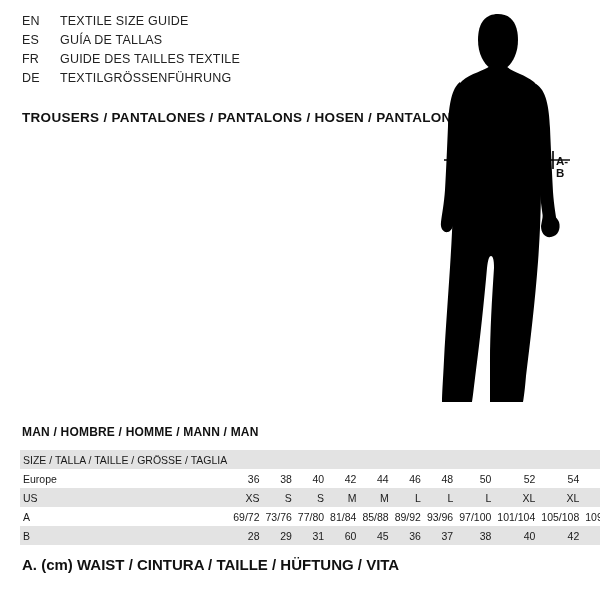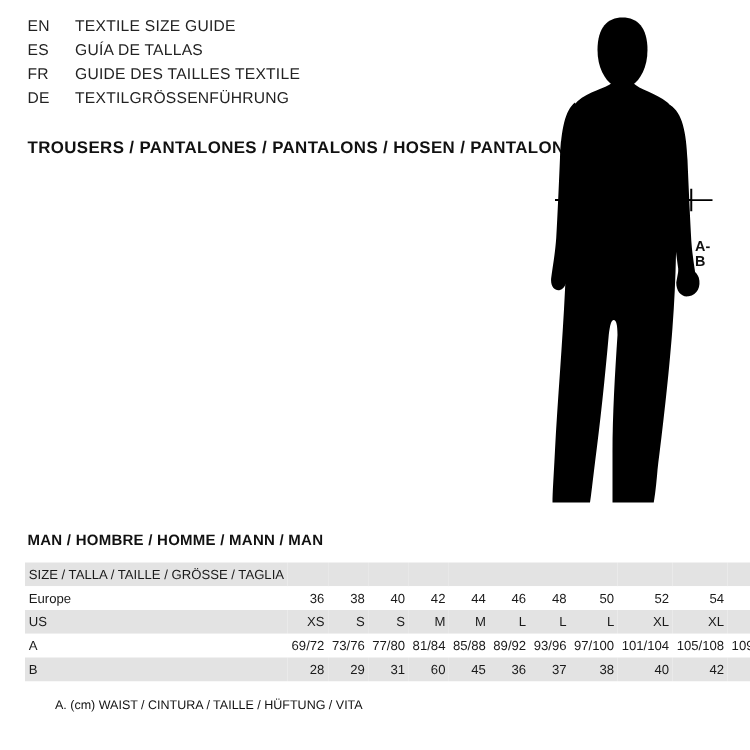"A-B" .ab-label { margin-top: 37px -> none }
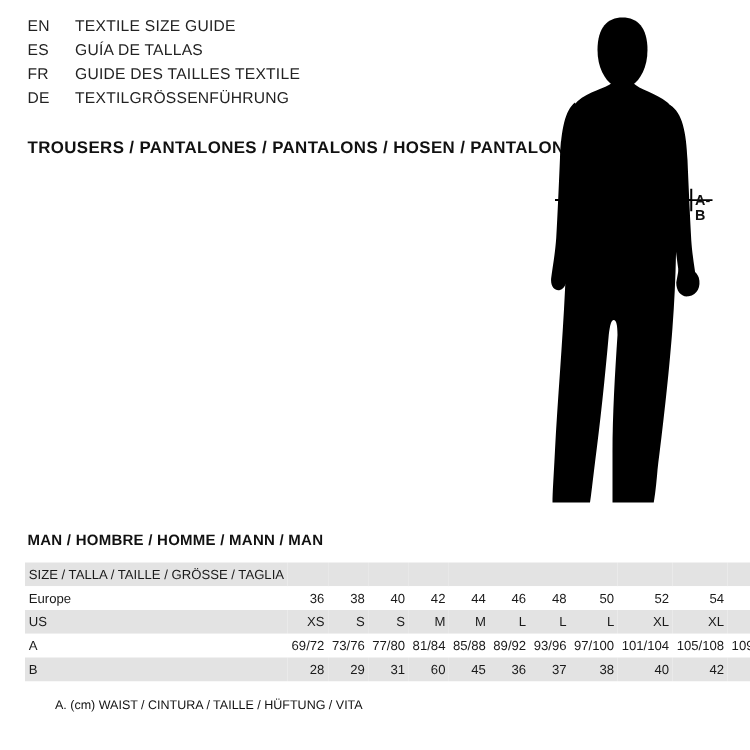"A. (cm) WAIST / CINTURA" .footnote { font-size: 10px -> 15px; font-weight: normal -> bold; margin-left: 22px -> none }
